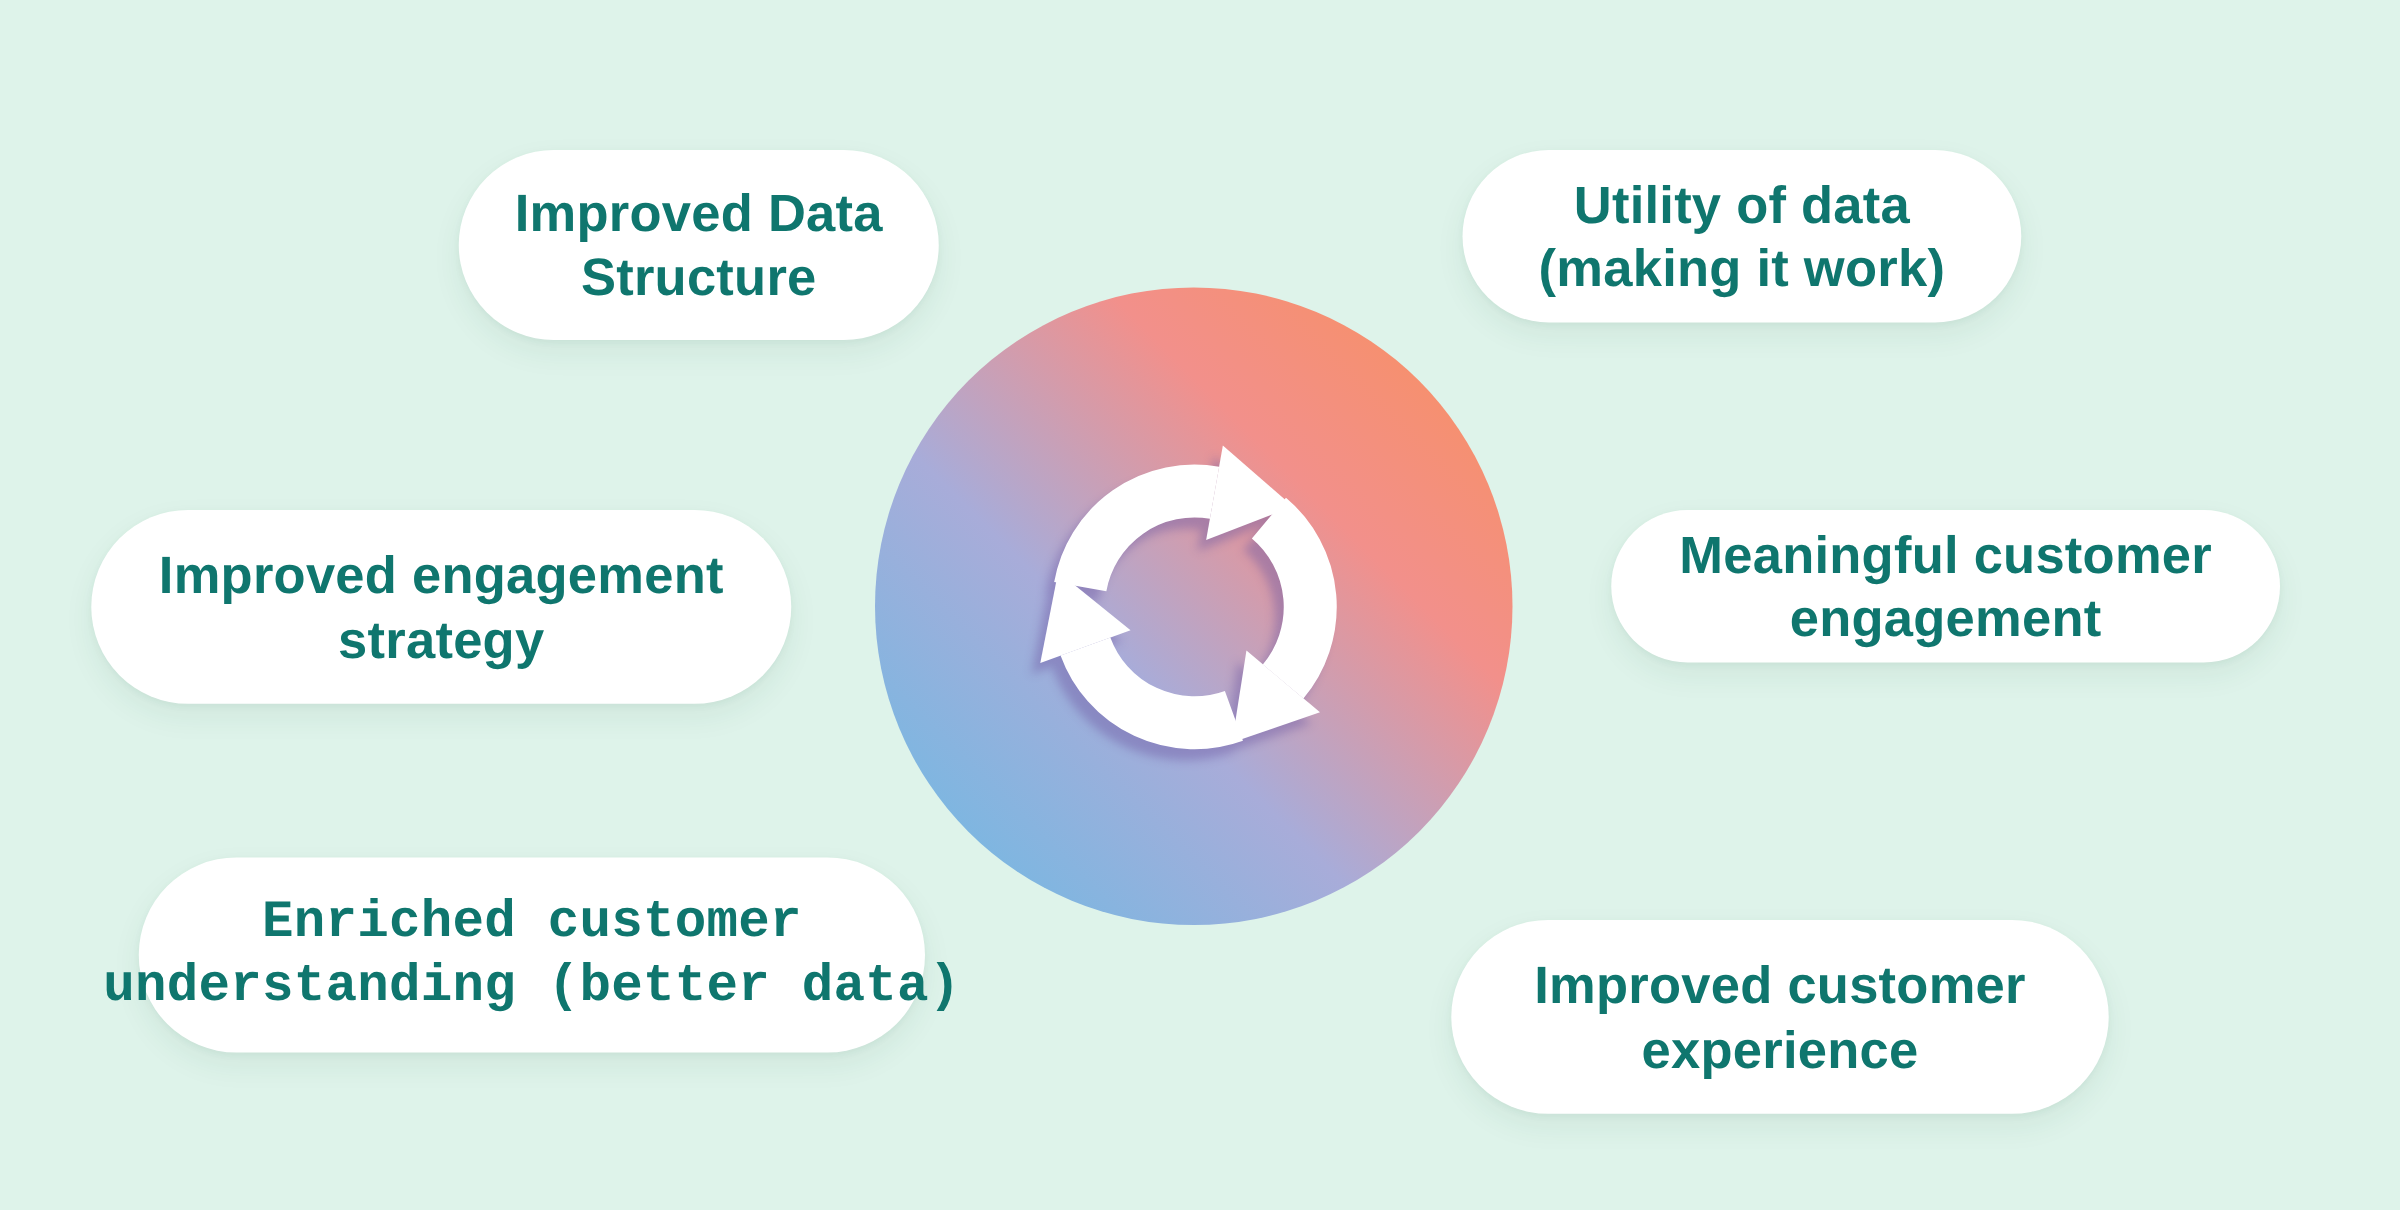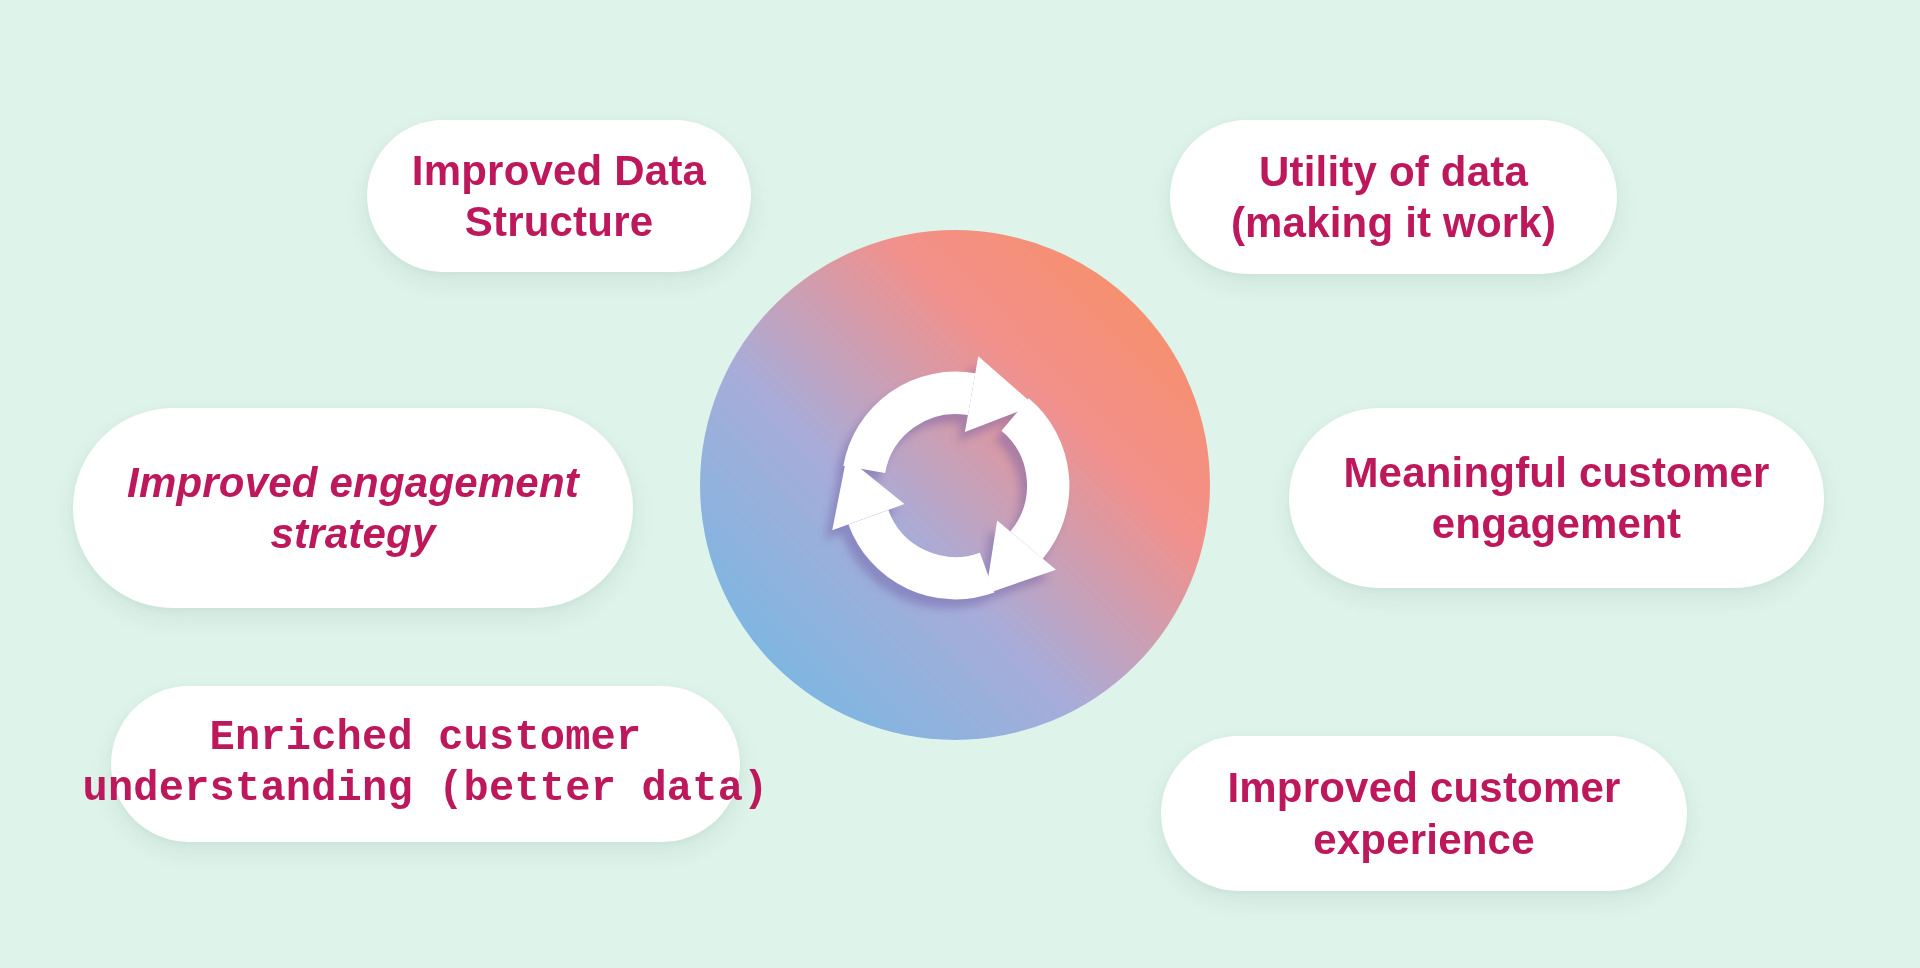"Improved Data" .pill-label { color: #be185d -> #0f766e }
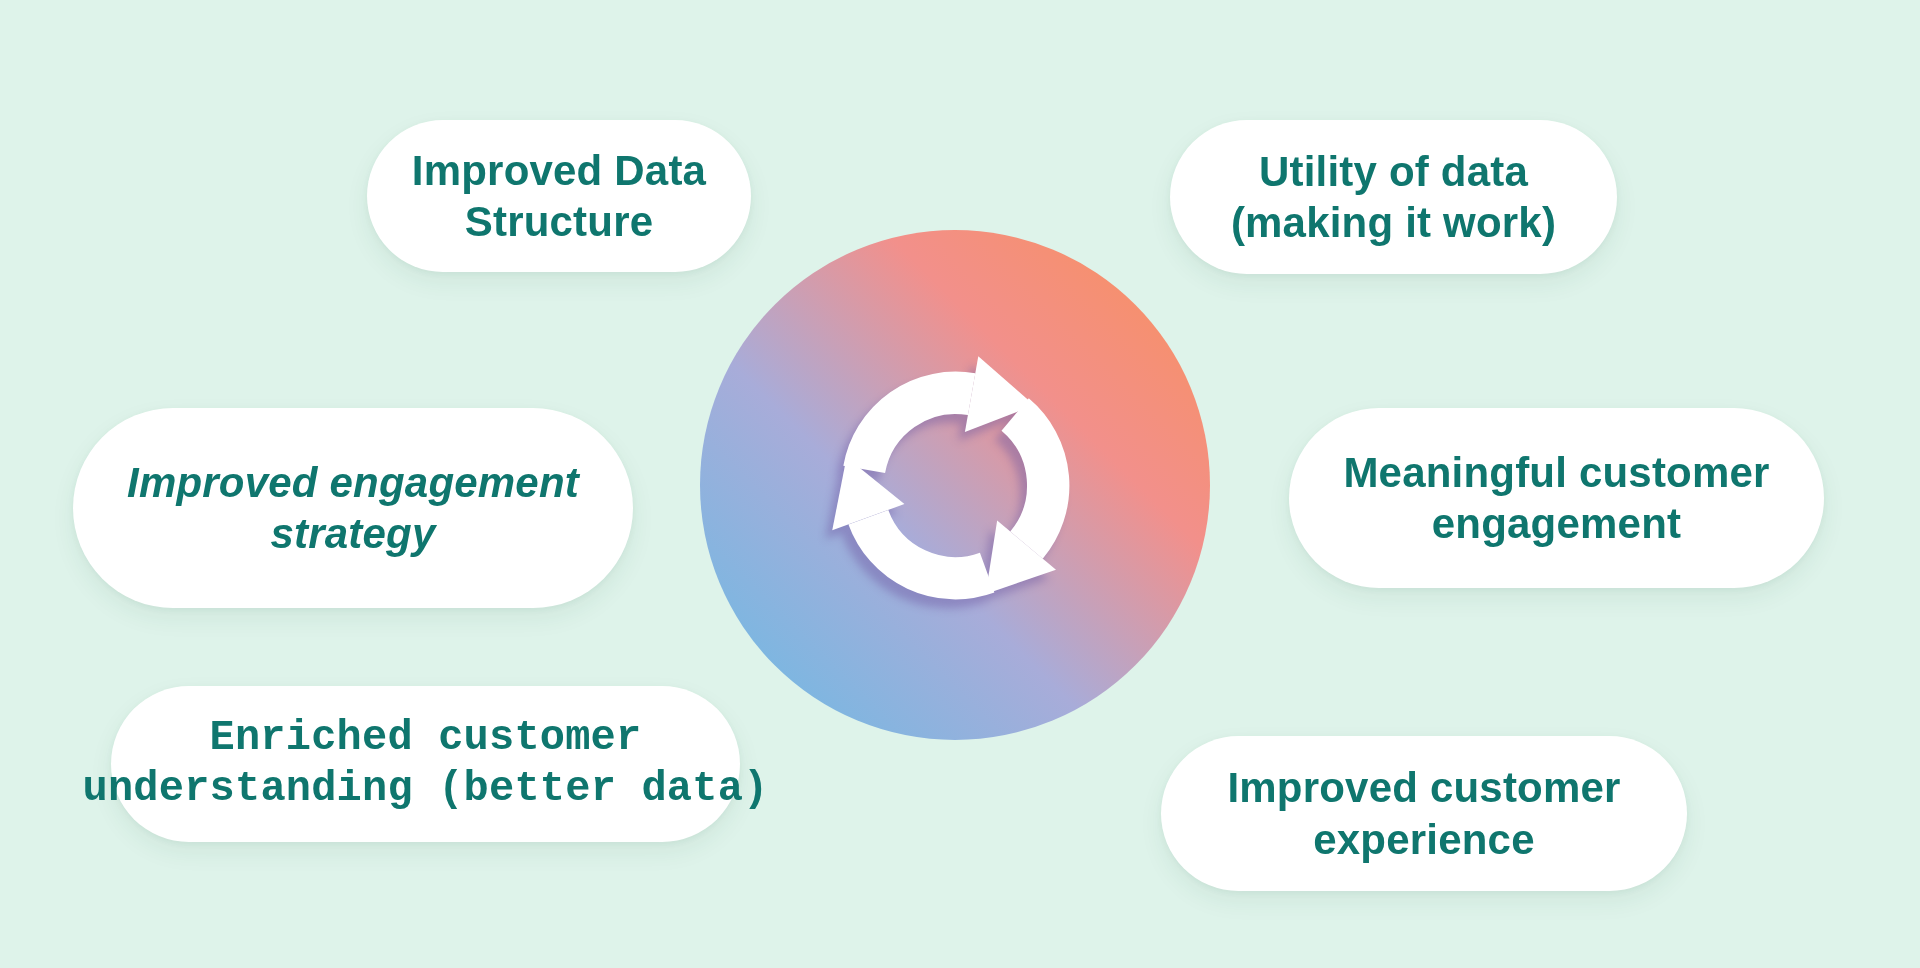"Utility of data" .pill-top-right { height: 154px -> 138px }
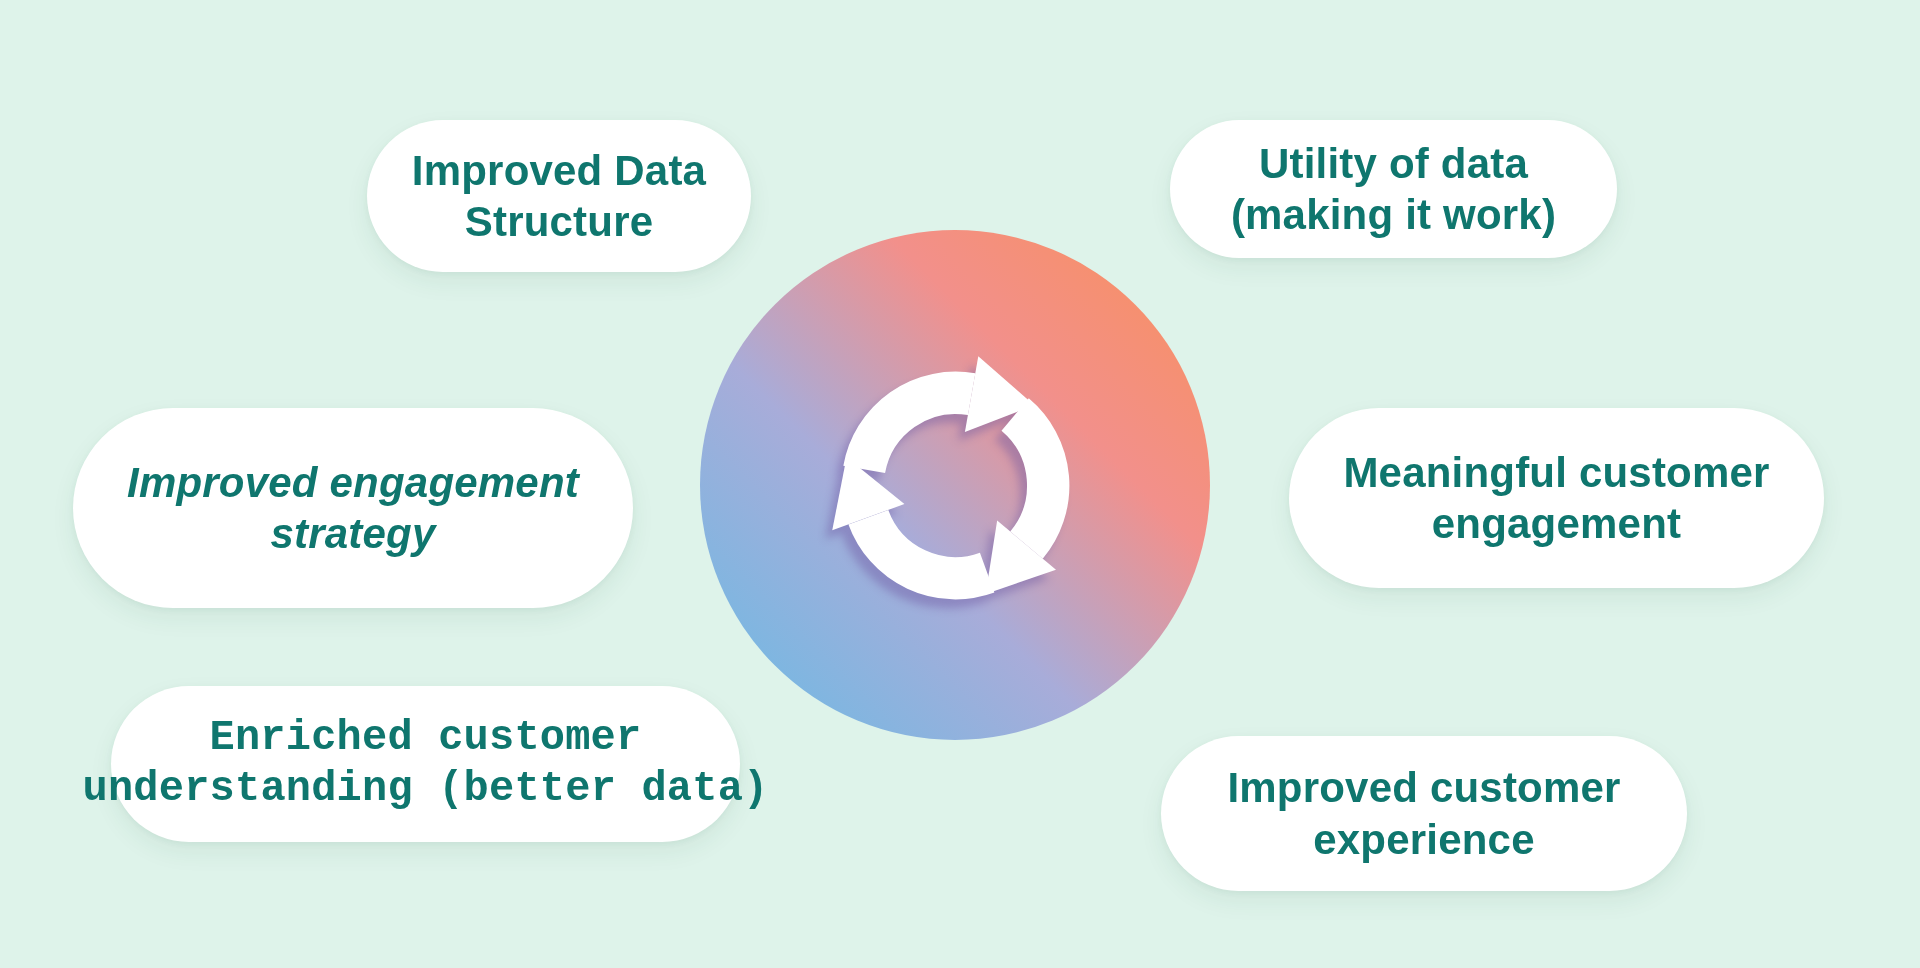"Improved engagement" .pill-mid-left { font-style: italic -> none; height: 200px -> 155px }
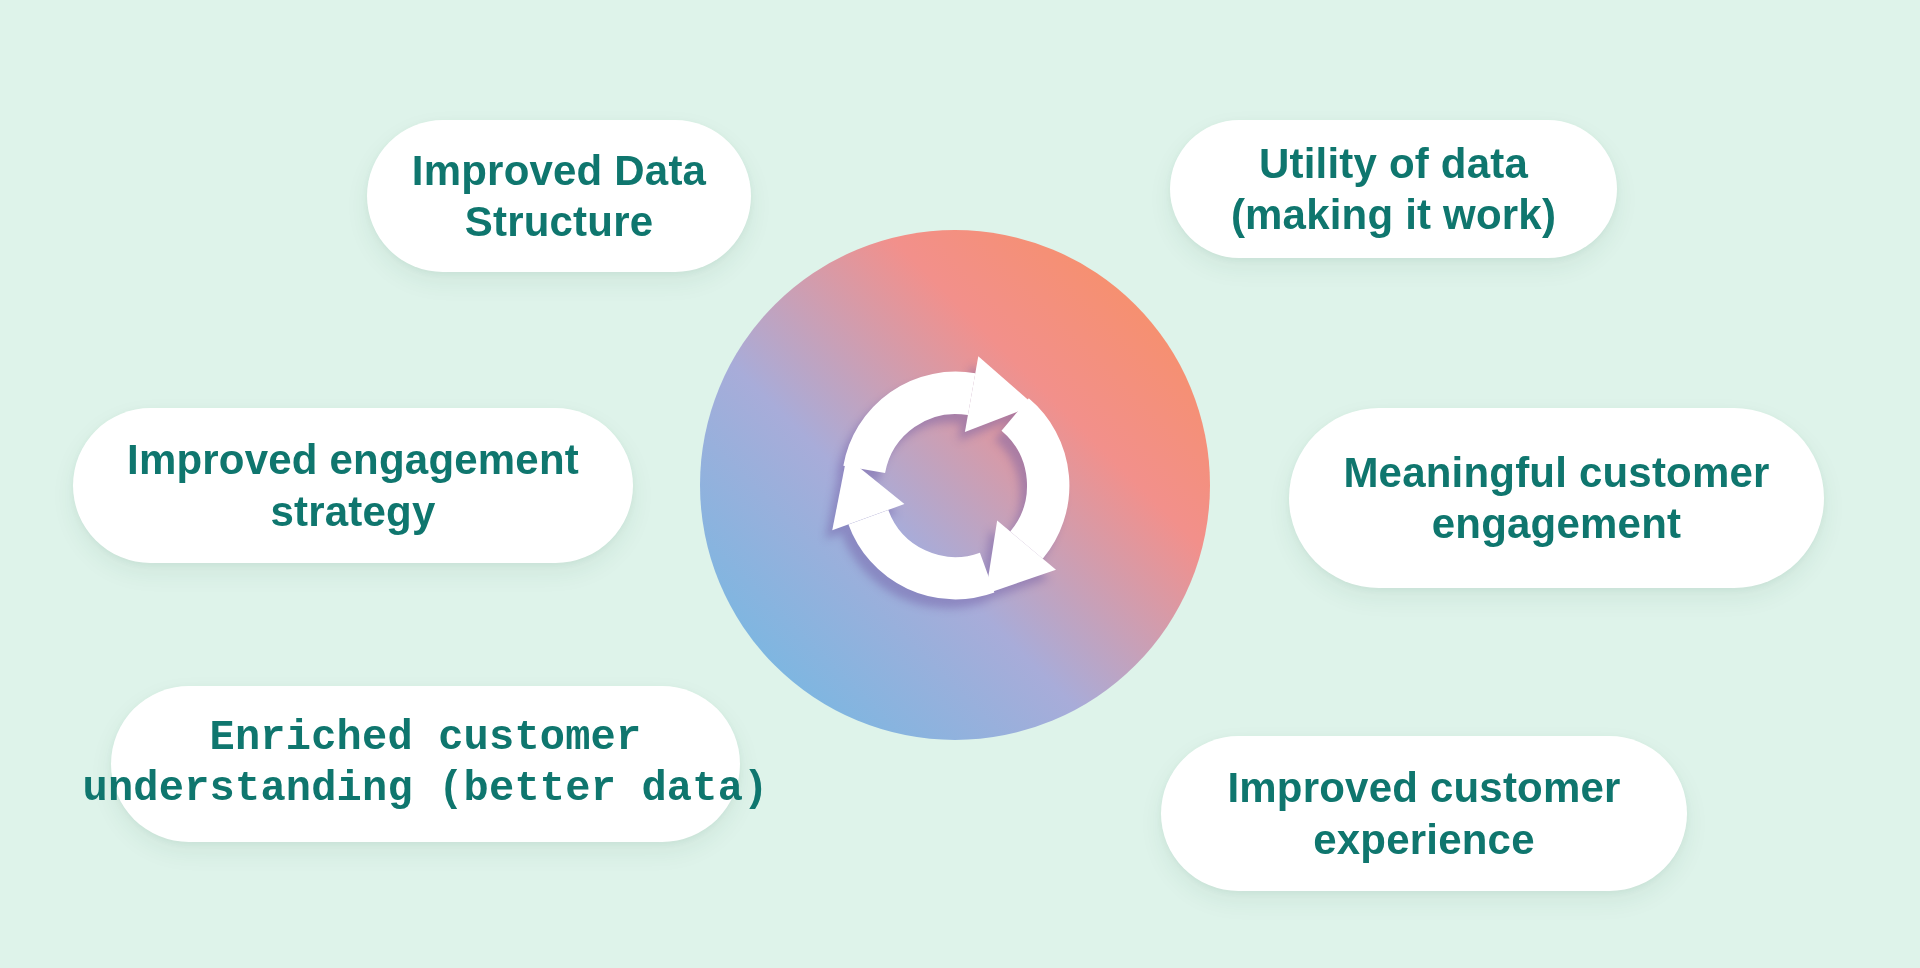"Meaningful customer" .pill-mid-right { height: 180px -> 122px }
